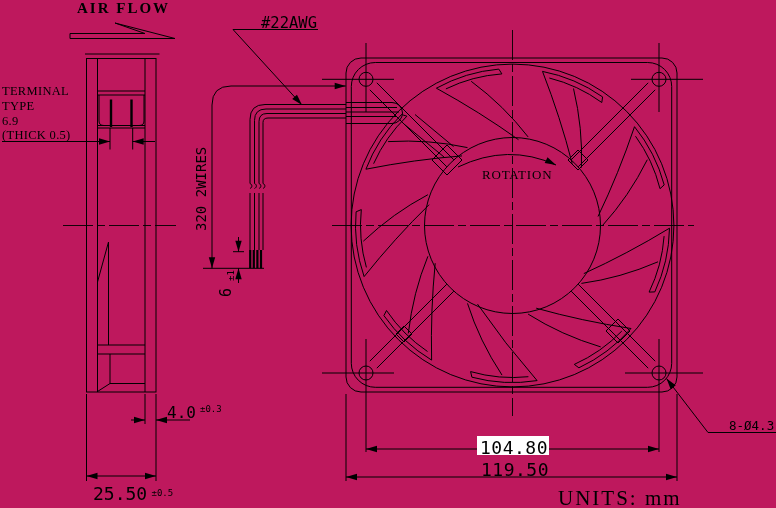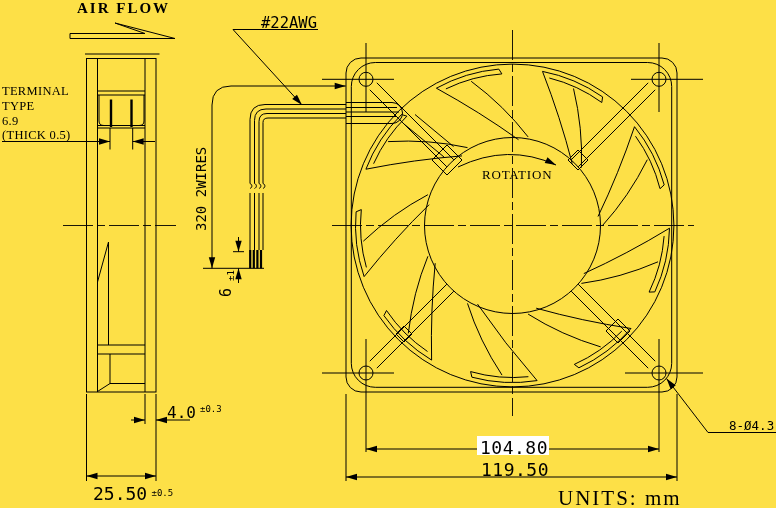"AIR FLOW" #canvas { background: #fde047 -> #be185d }
